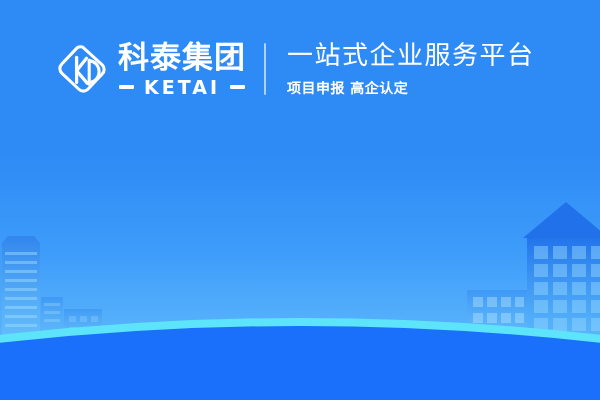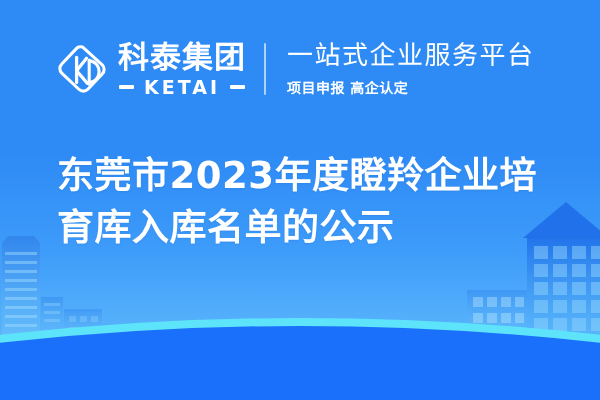"东莞市2023年度瞪羚企业培育库入库名单的公示" div.title-block { html: <div> <h1>东莞市2023年度瞪羚企业培育库入库名单的公示</h1> </div> -> none }
